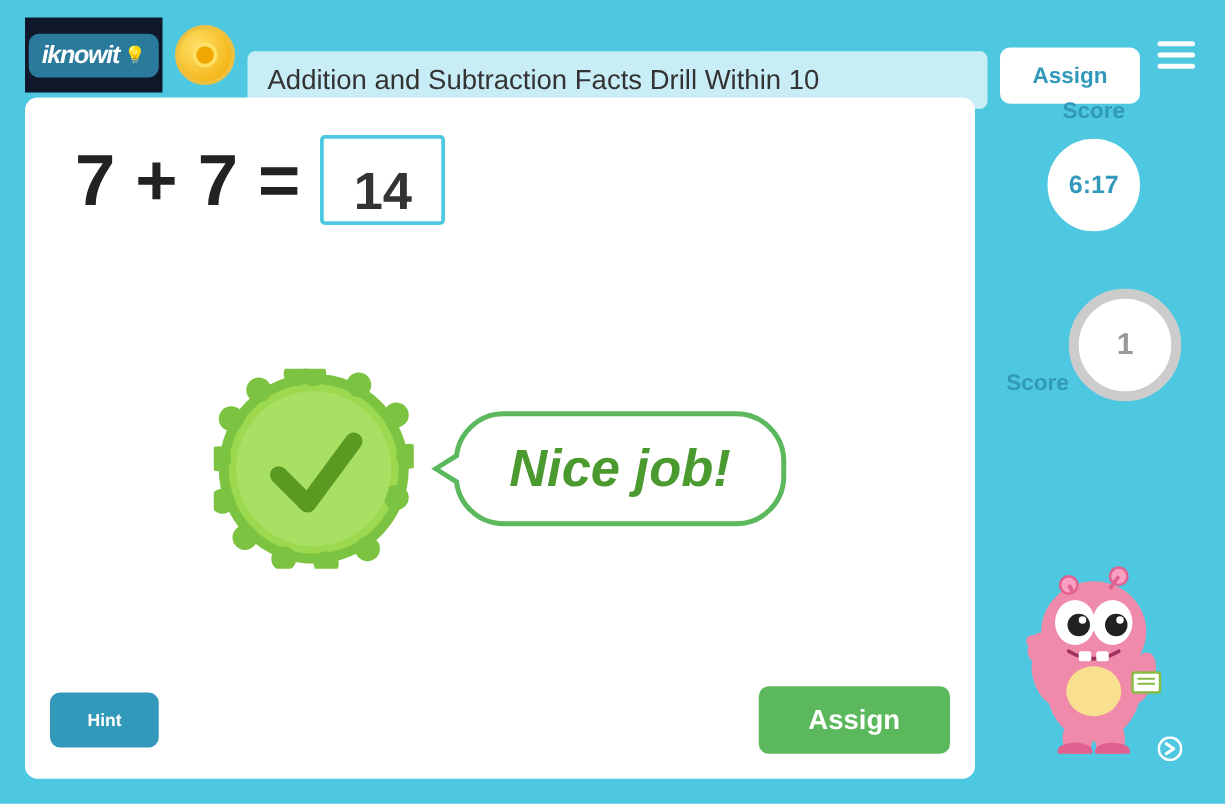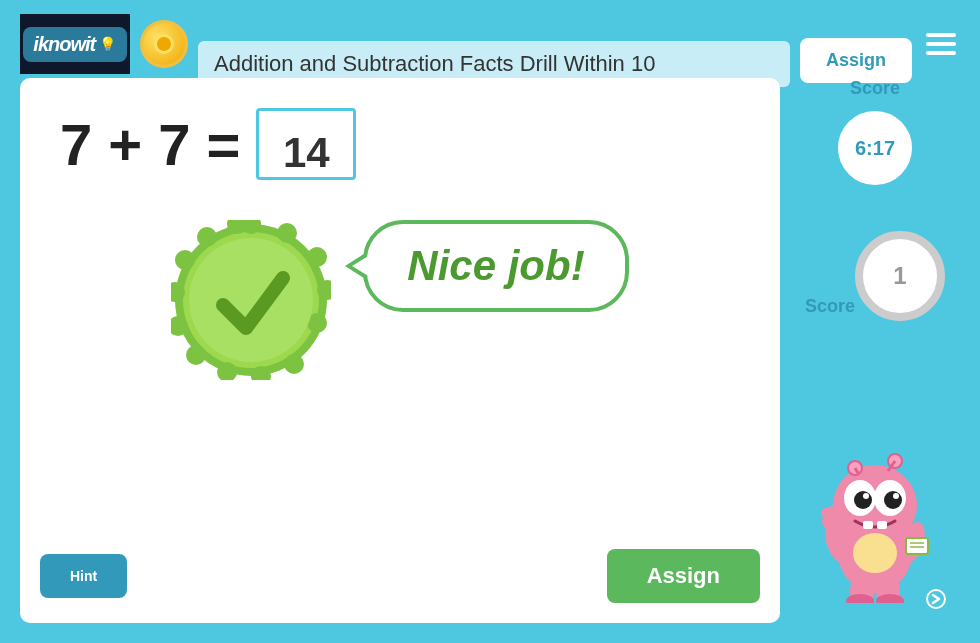"Nice job!" .feedback-area { align-items: flex-start -> center }
